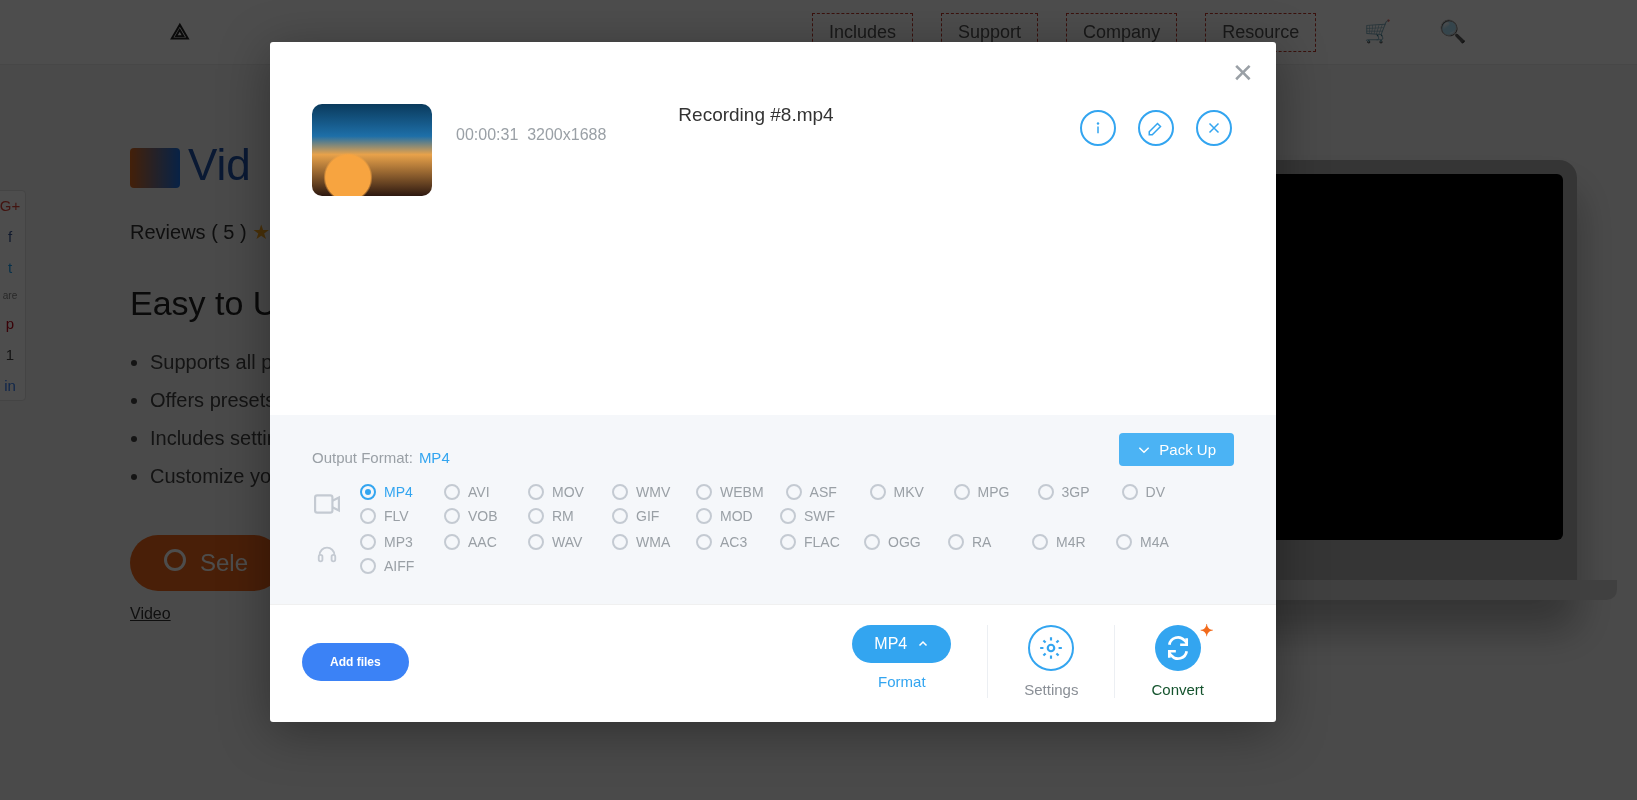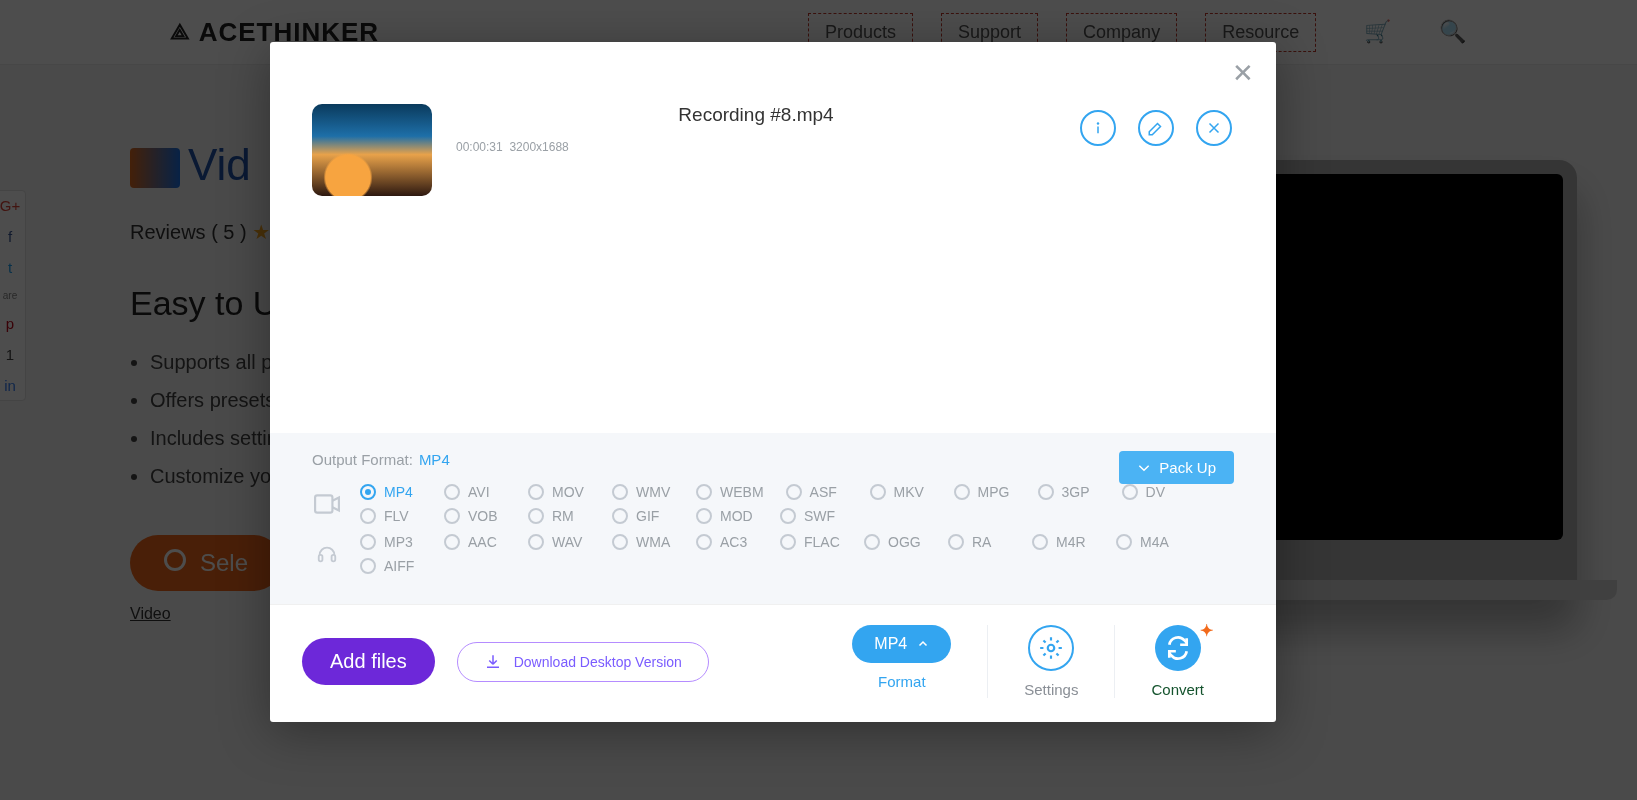"ACETHINKER" span { html: <span>ACETHINKER</span> -> none }
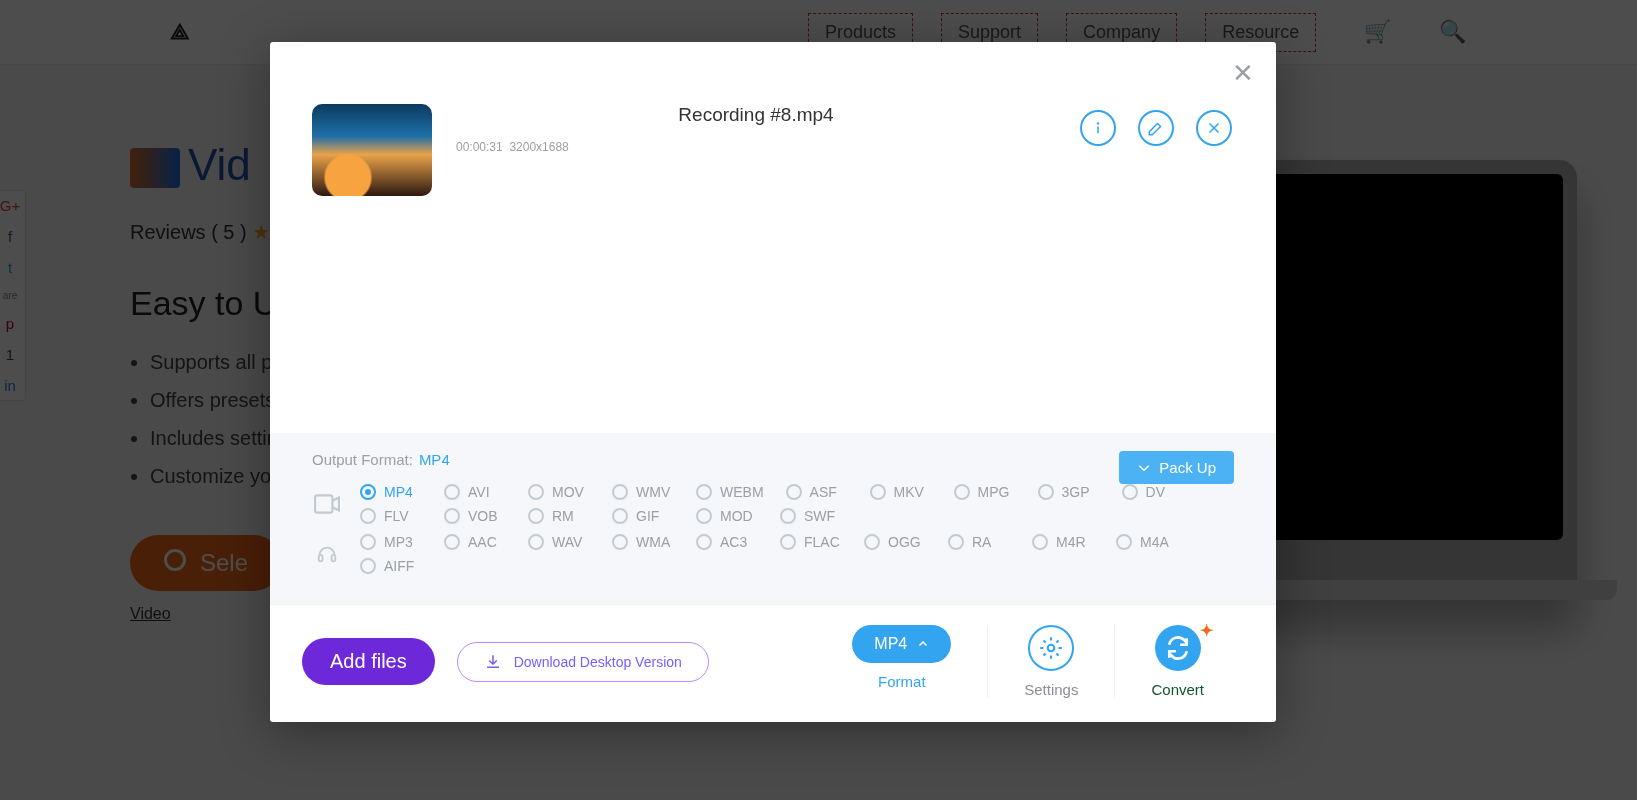"Products" span.nav-box { text: Products -> Includes }
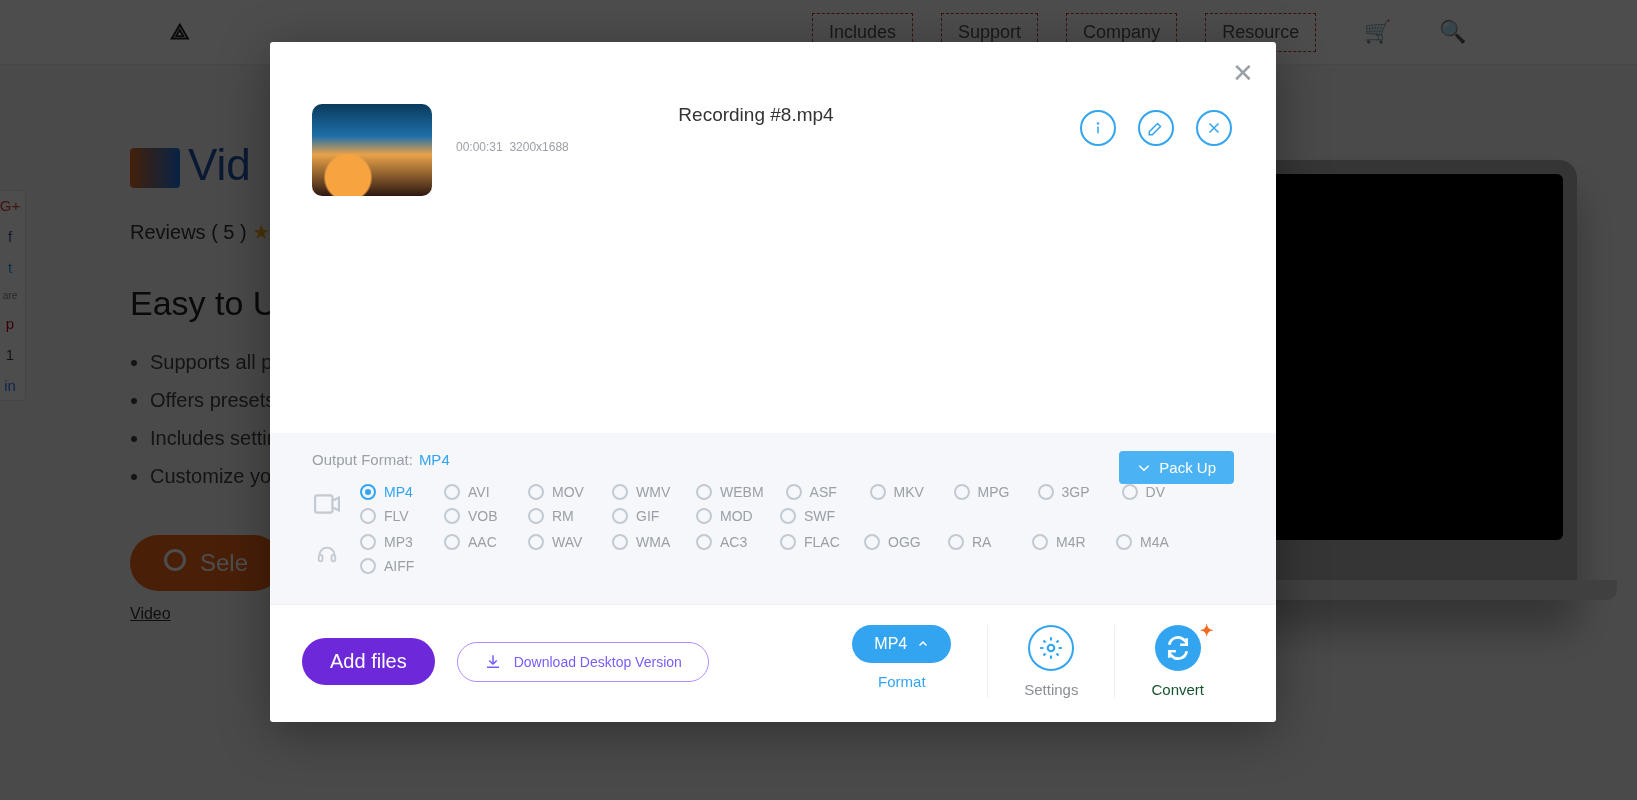"00:00:31 3200x1688" .file-sub { font-size: 12px -> 16px; margin-top: 14px -> none }
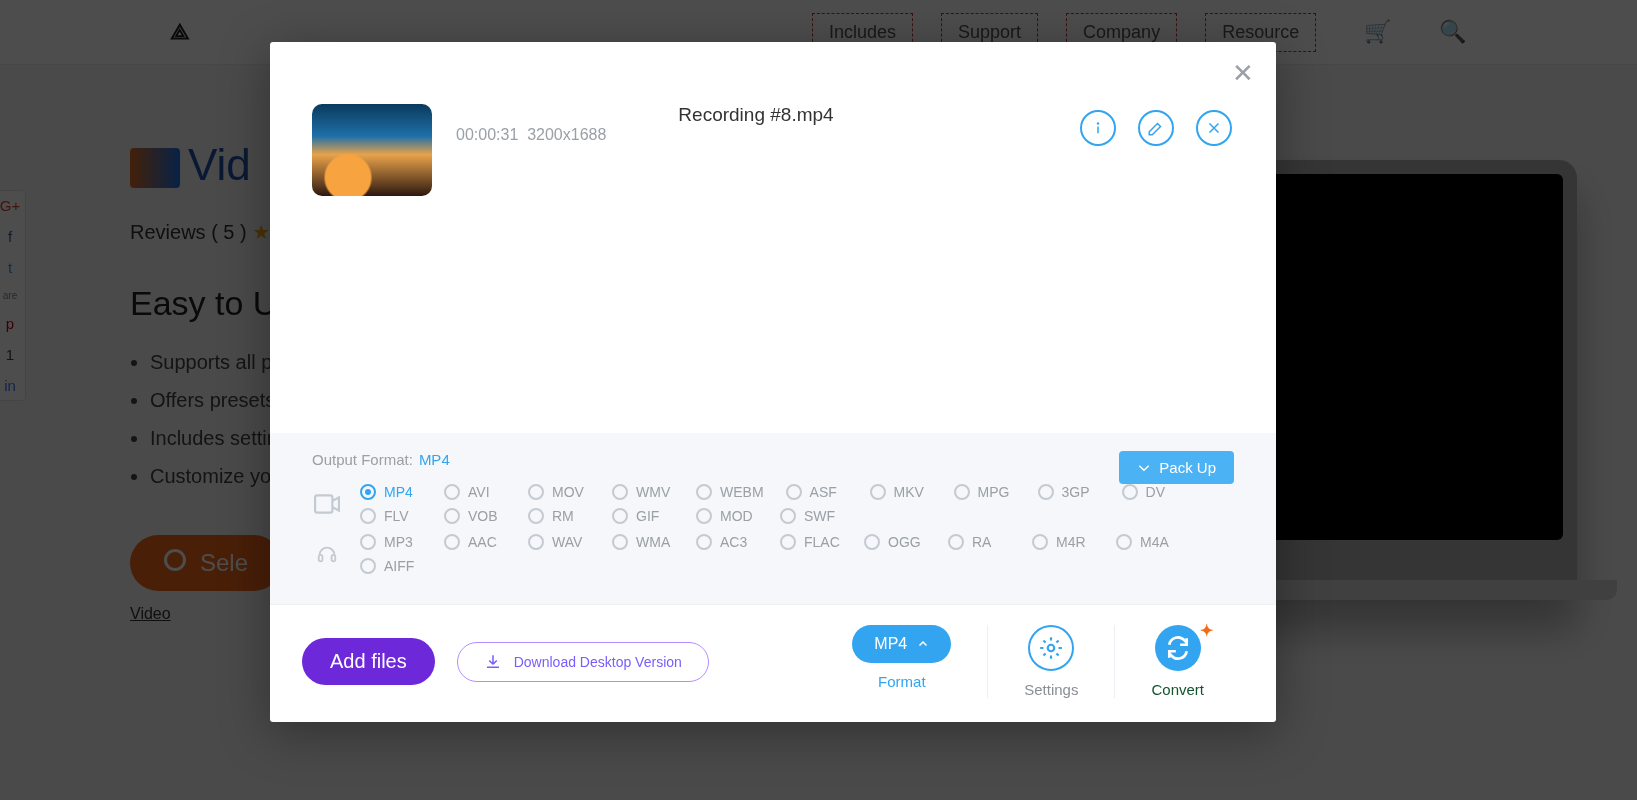"Output Format:" .format-panel-top { align-items: flex-start -> flex-end; margin-bottom: none -> 18px }
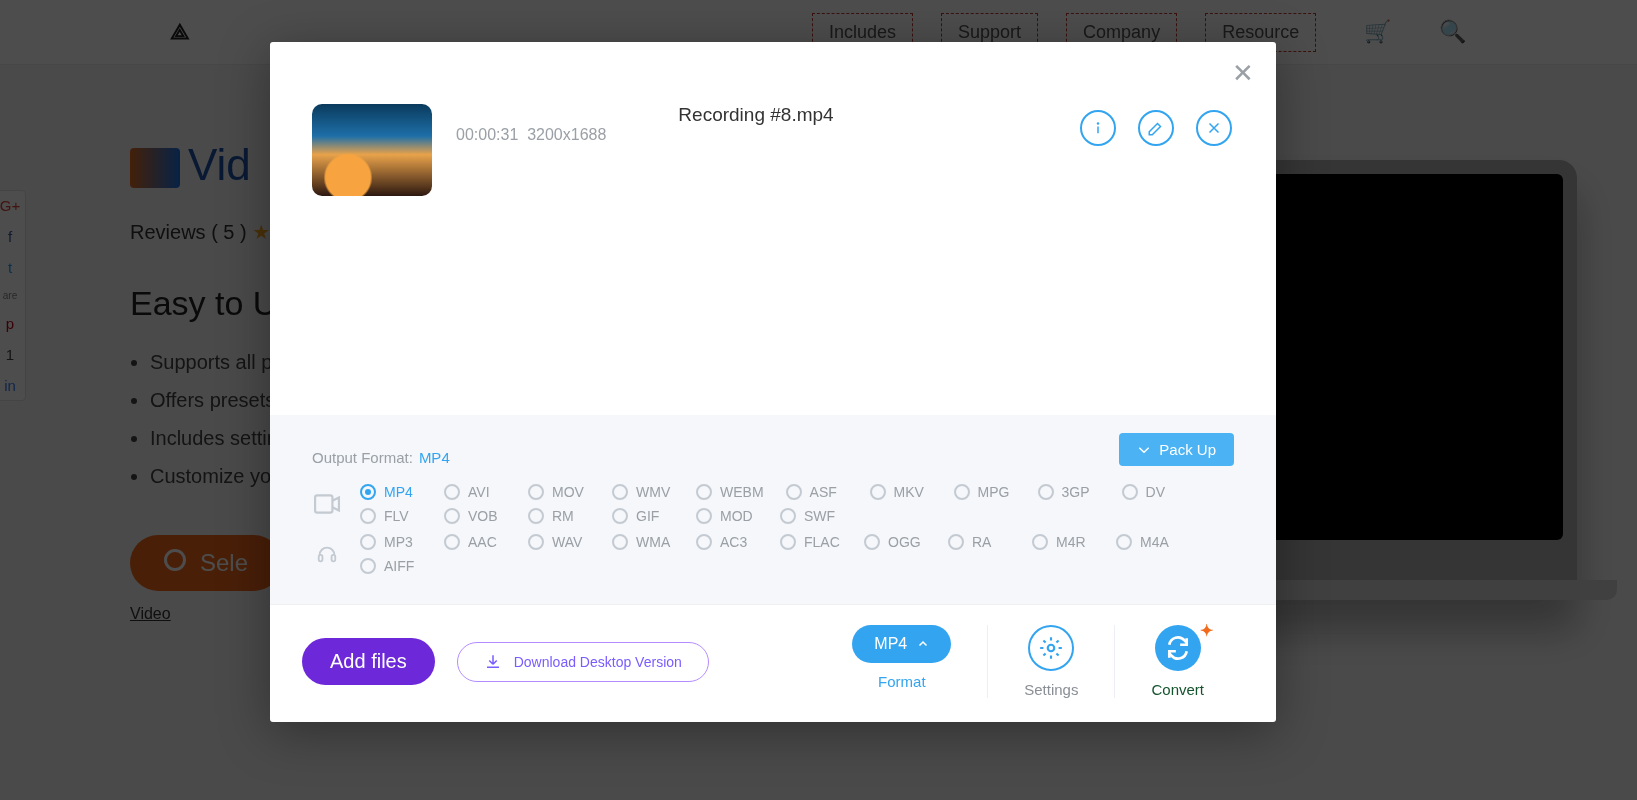"Add files" .add-btn { background: #6d28d9 -> #3b82f6; font-size: 20px -> 12px; font-weight: none -> bold }
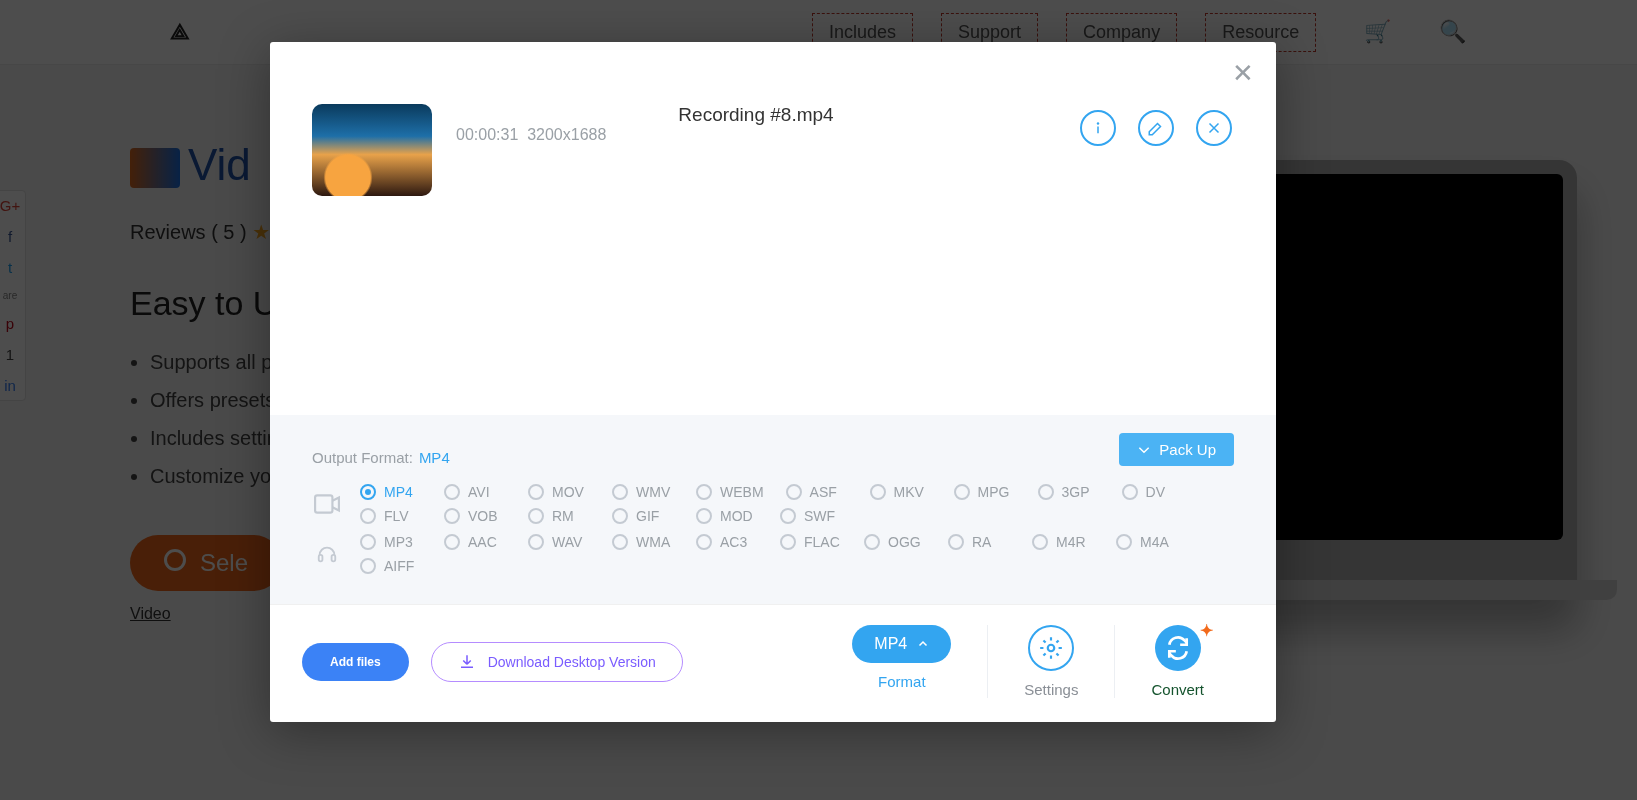"Download Desktop Version" button.download-btn { html: <button> <svg> <path></path> </svg> <span>Download Desktop Version</span> </button> -> none }
